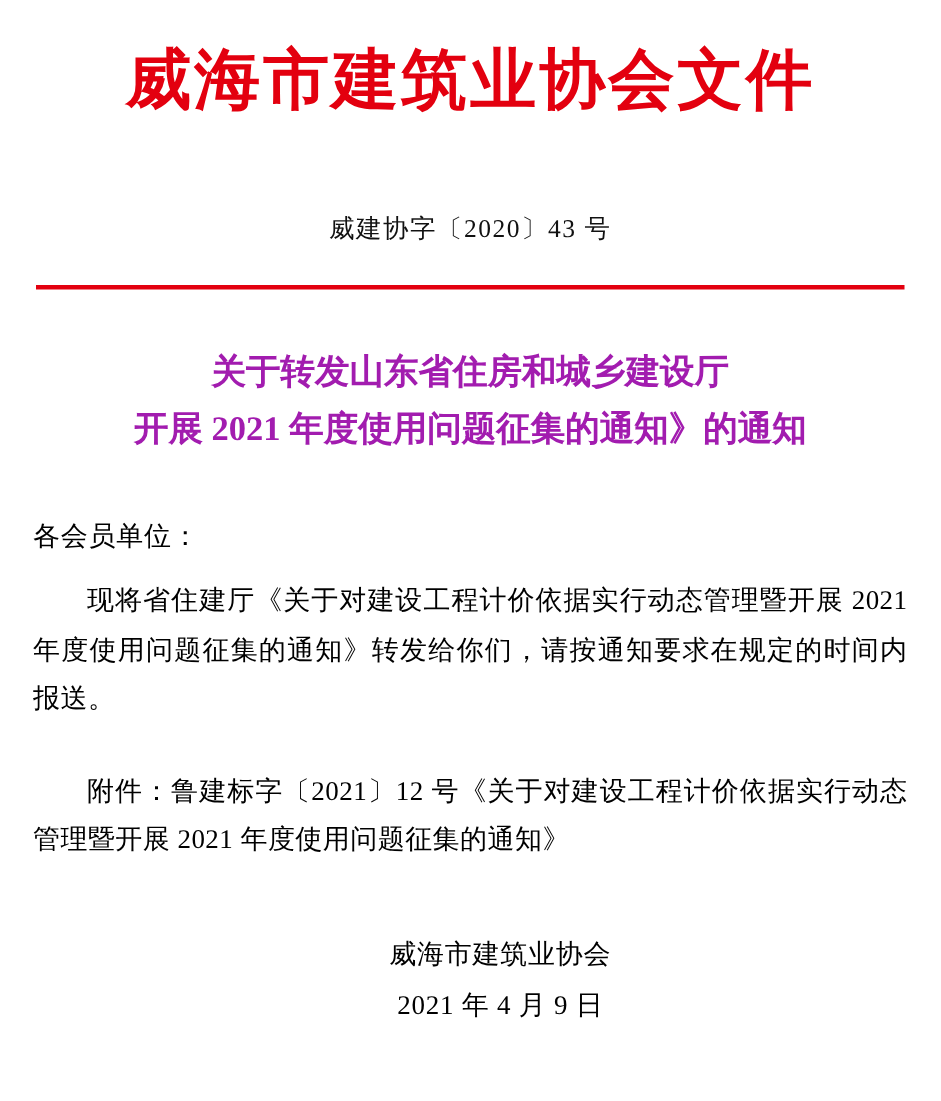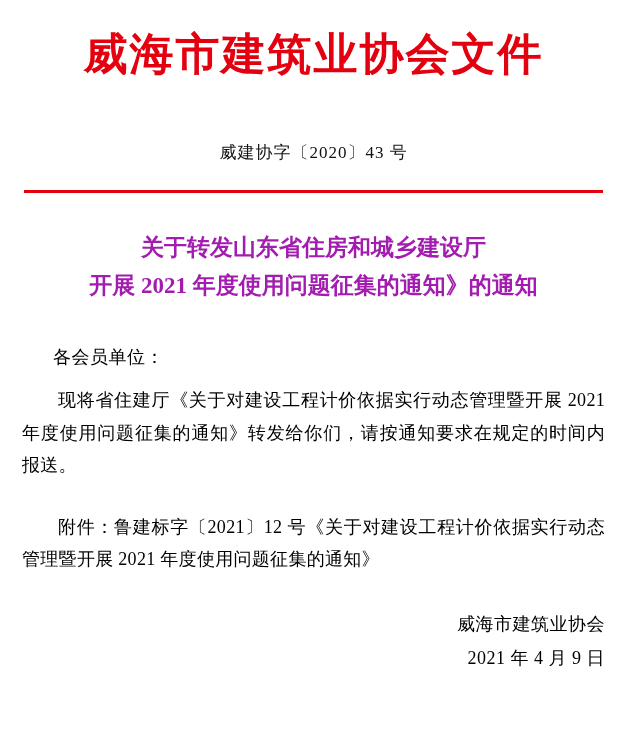"各会员单位：" .salutation { margin-left: 31px -> none }
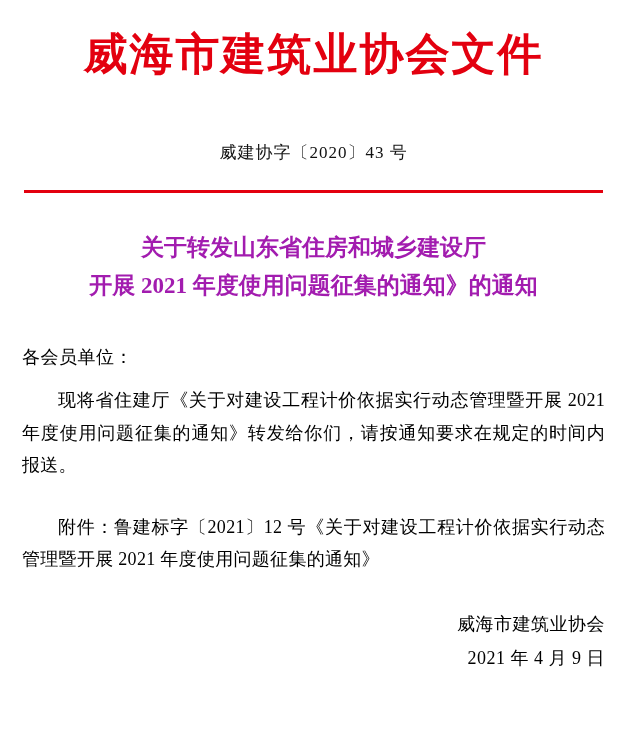"威海市建筑业协会" .signature { margin-top: 32px -> 44px; text-align: right -> center }
